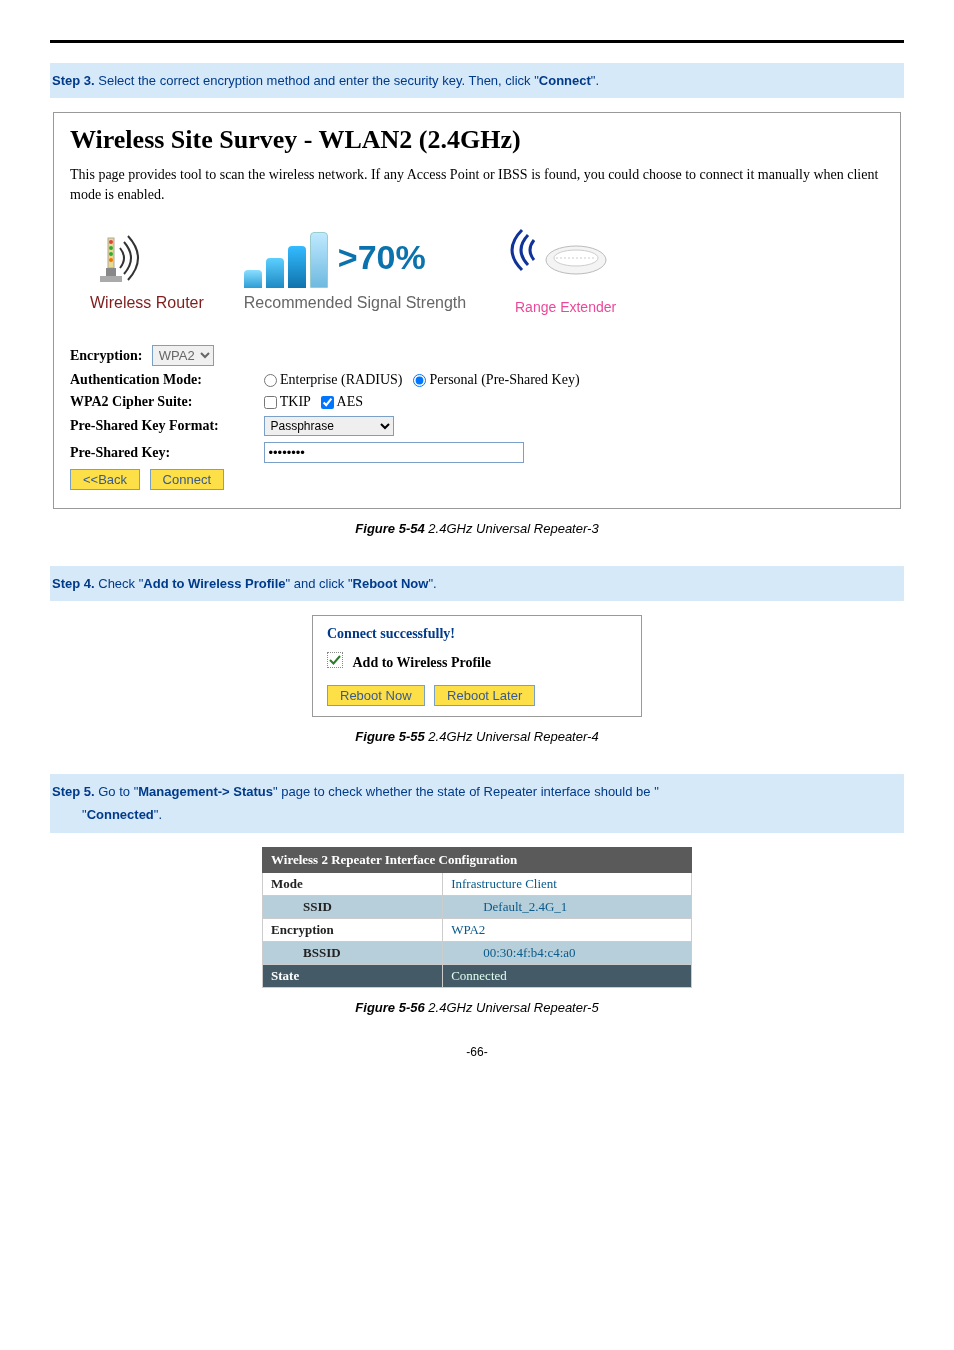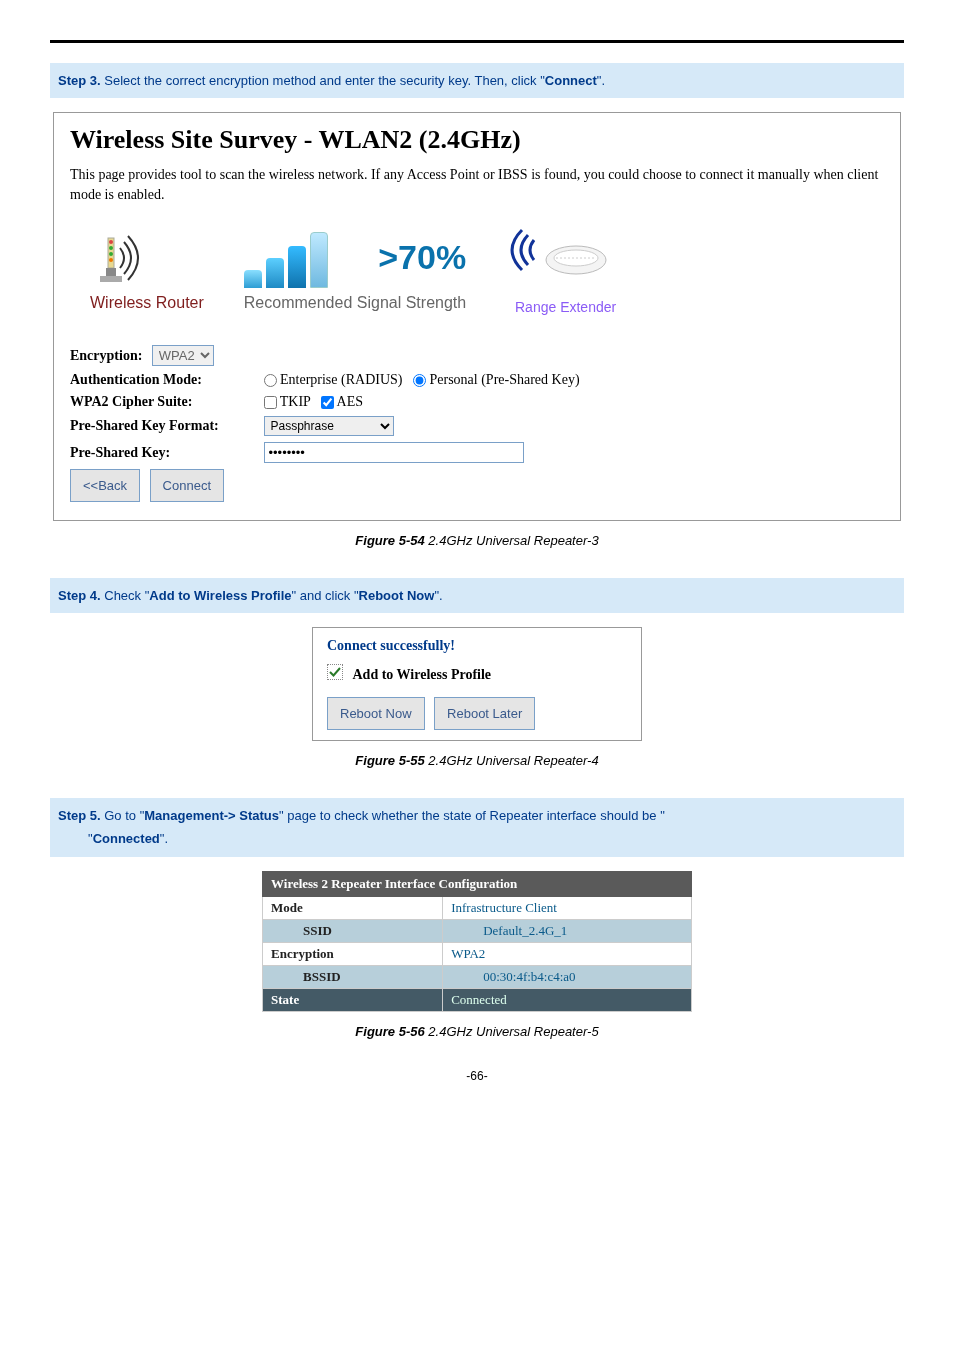"Step 3. Select the correct" .step-box { padding: 6px 8px -> 6px 2px }
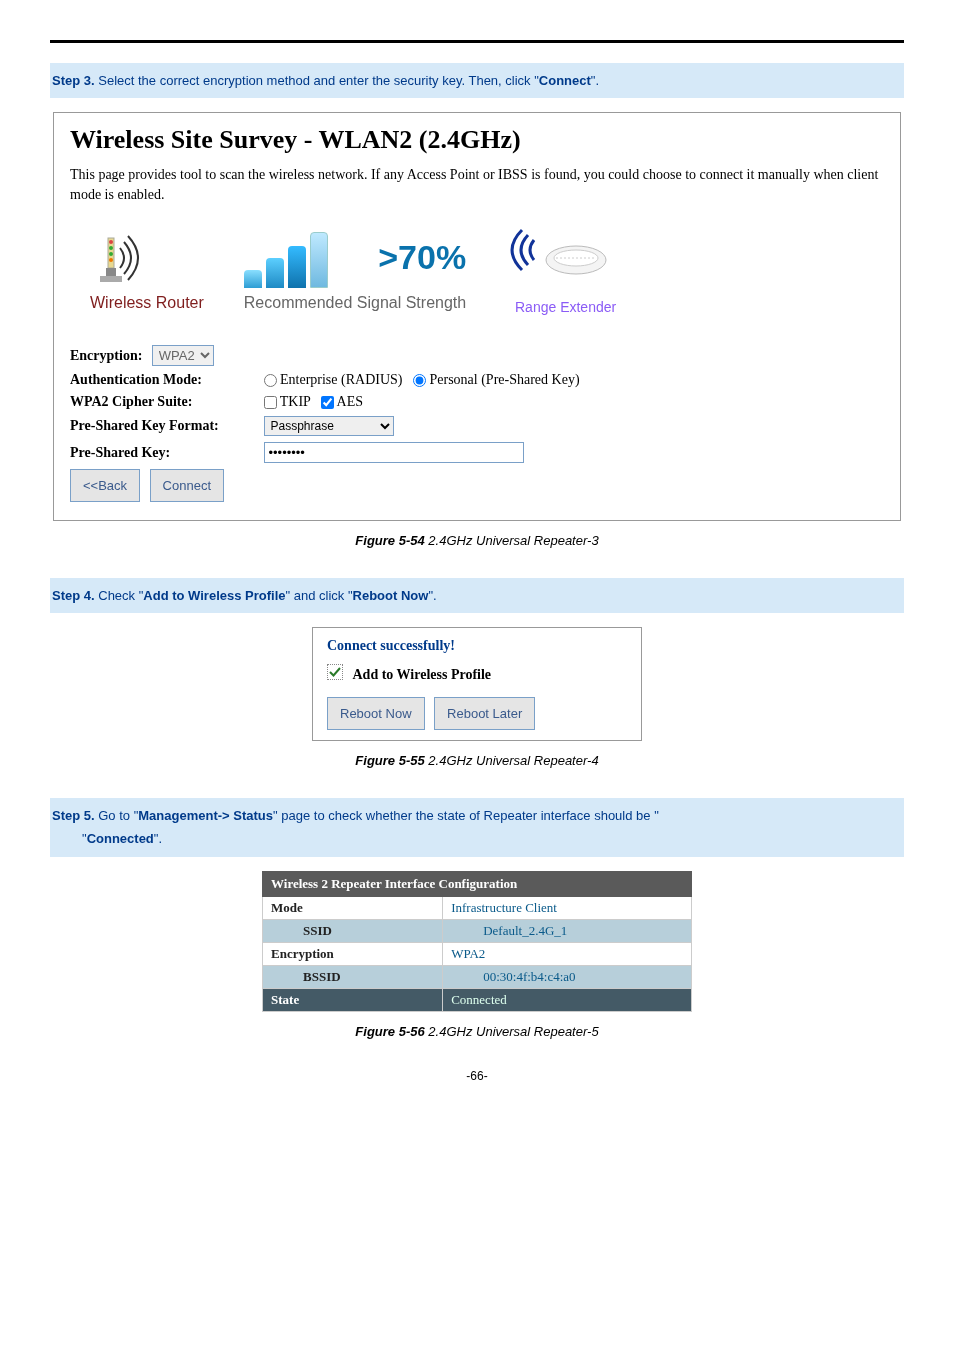">70%" .signal-row { justify-content: space-between -> none }
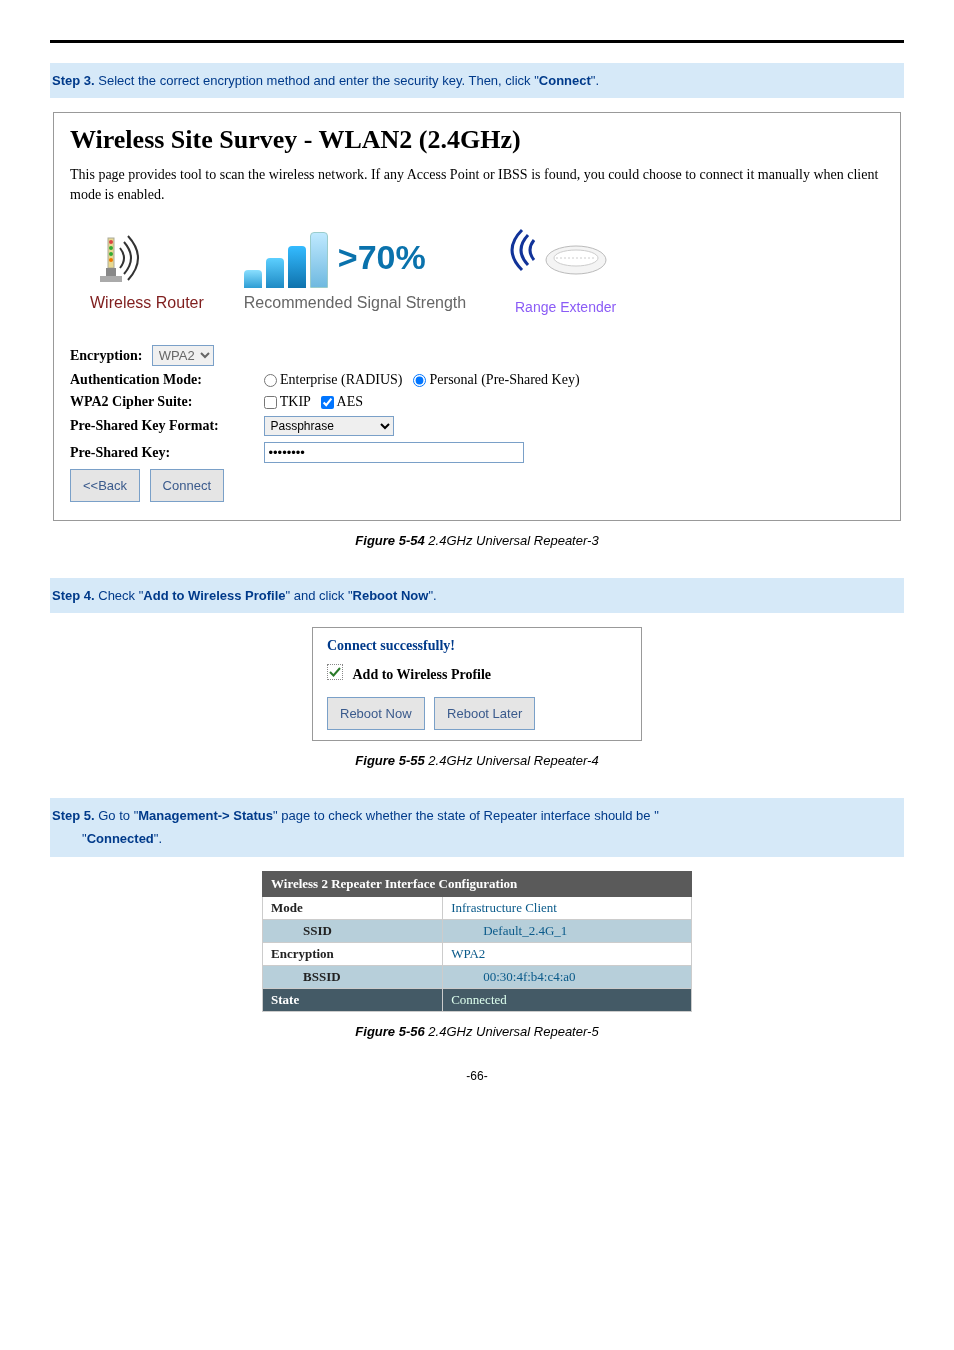"Range Extender" .extender-label { color: #8b5cf6 -> #ec4899 }
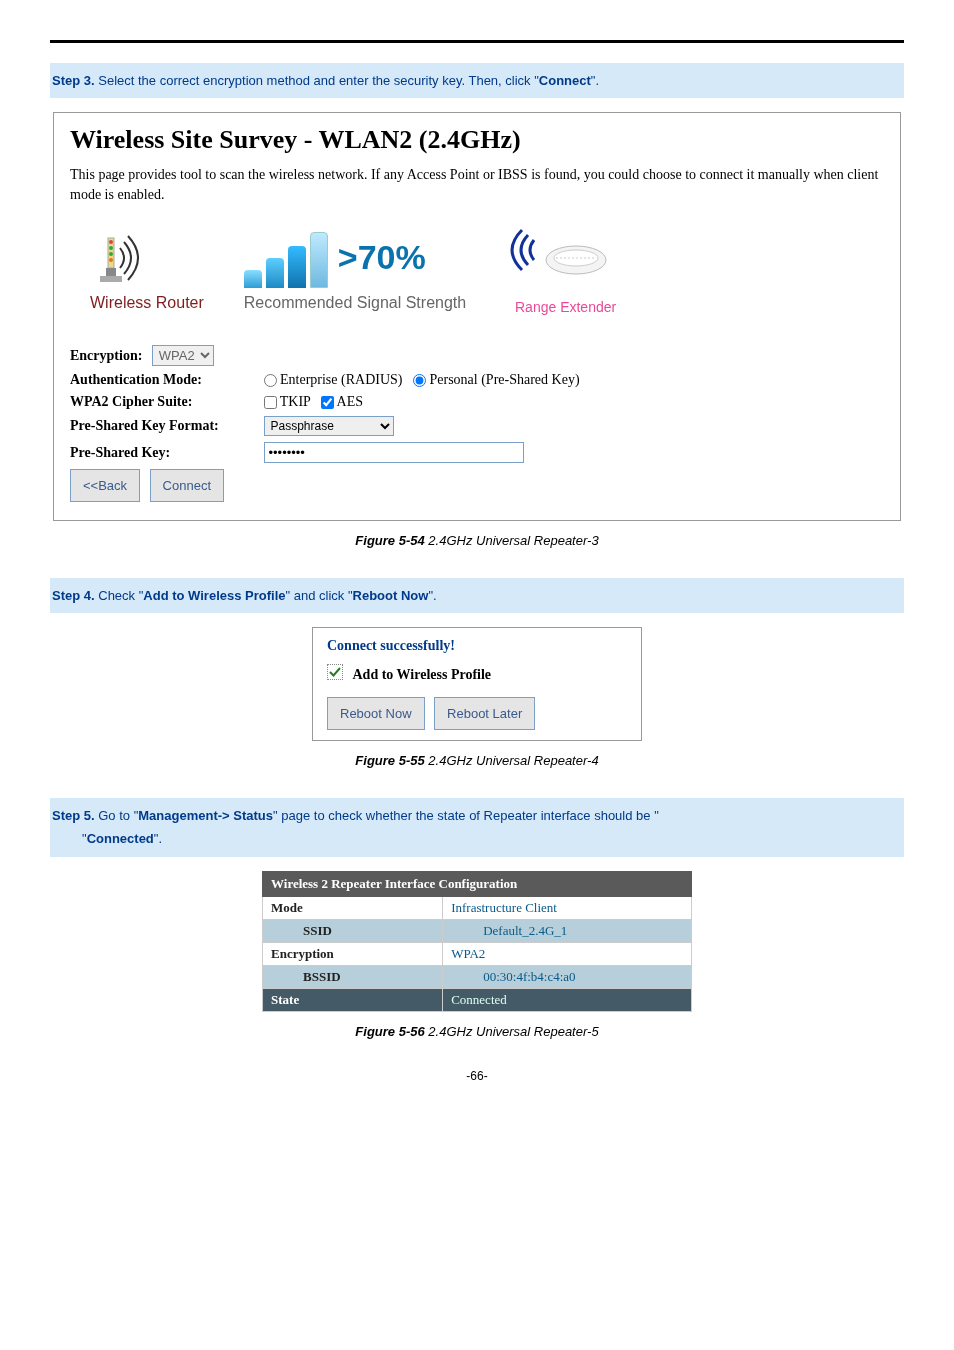"<<Back" .btn { background: #e5e5e5 -> #fde047; padding: 8px 12px -> 2px 12px }
